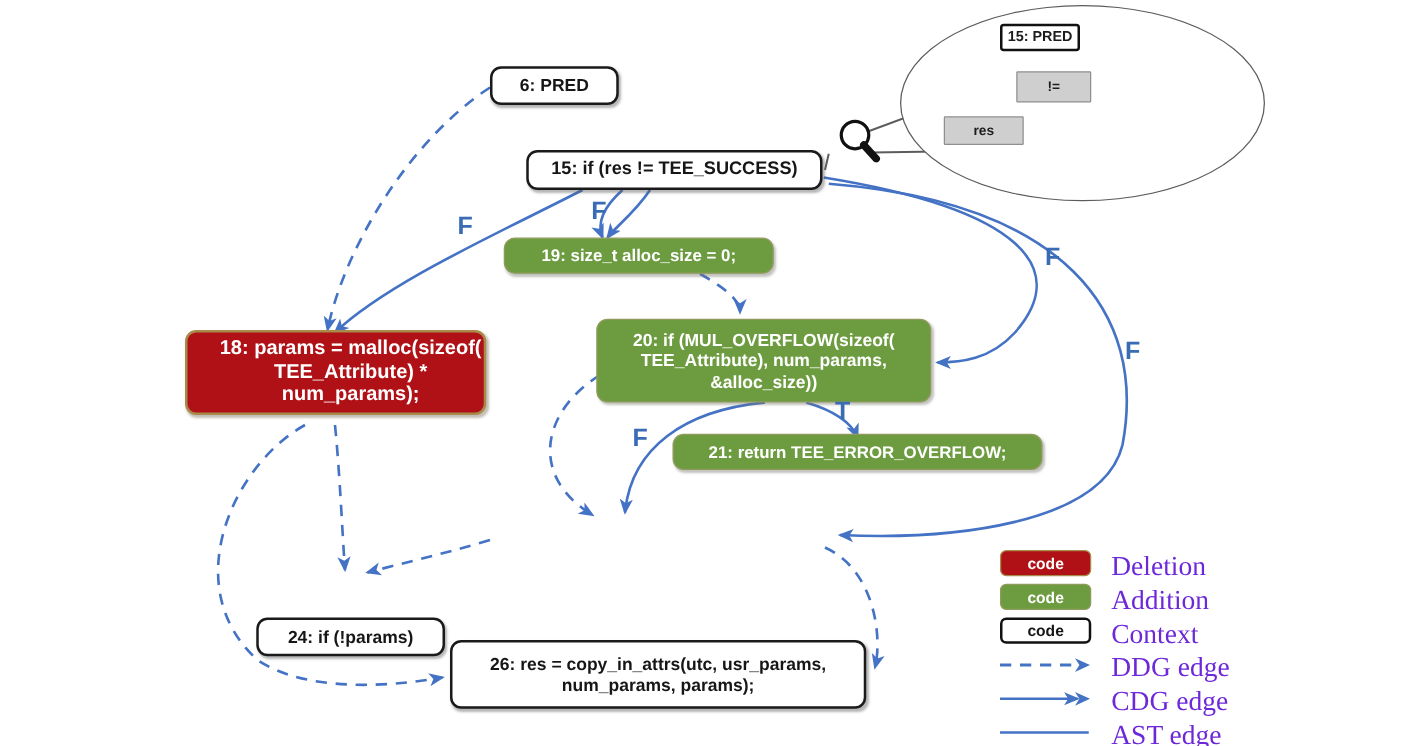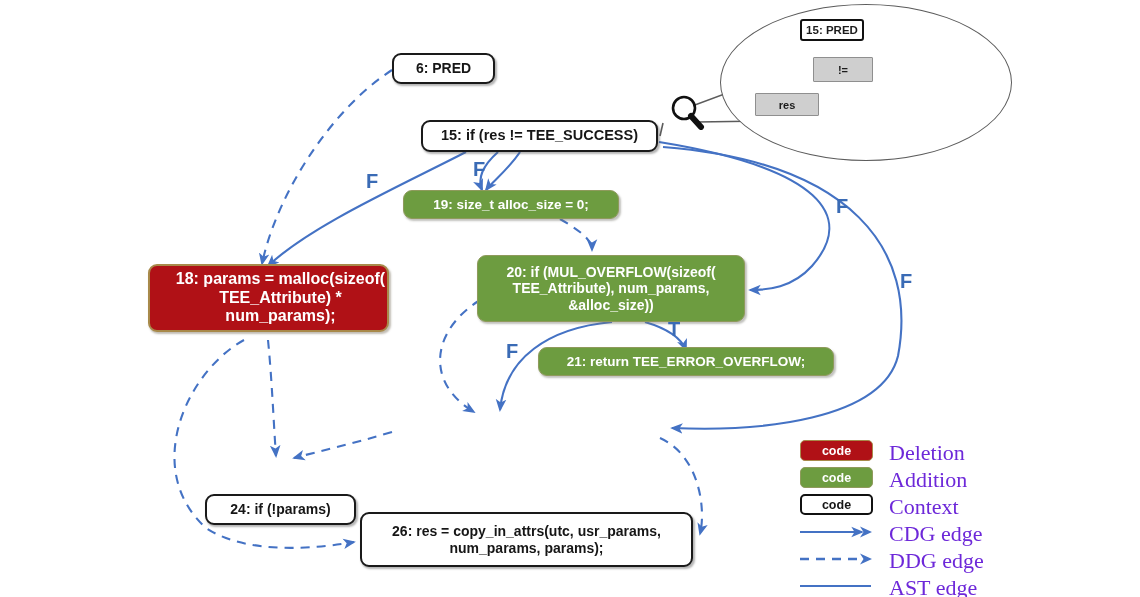"CDG edge" div.legend-row { order: before "DDG edge" -> after "DDG edge" }
